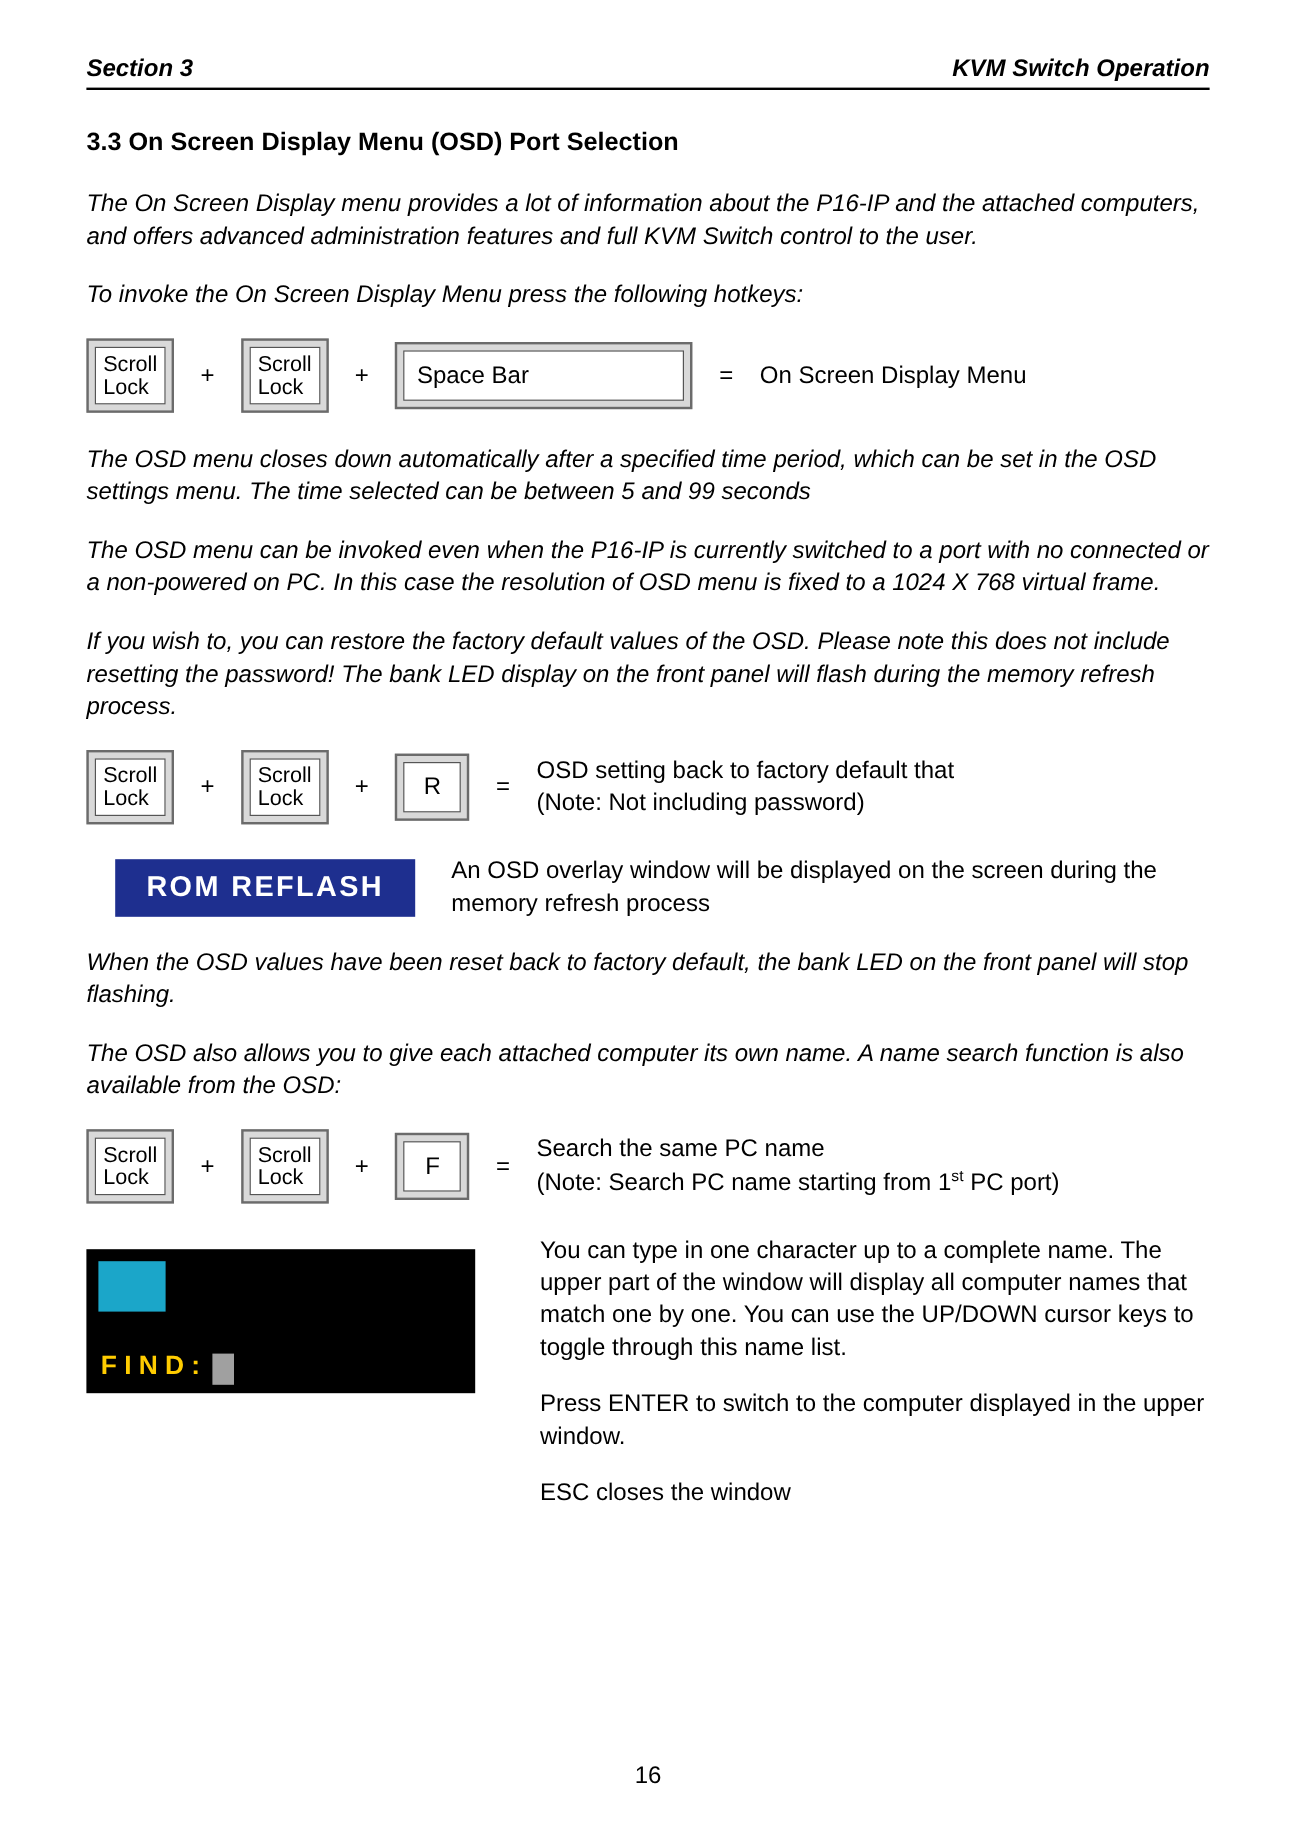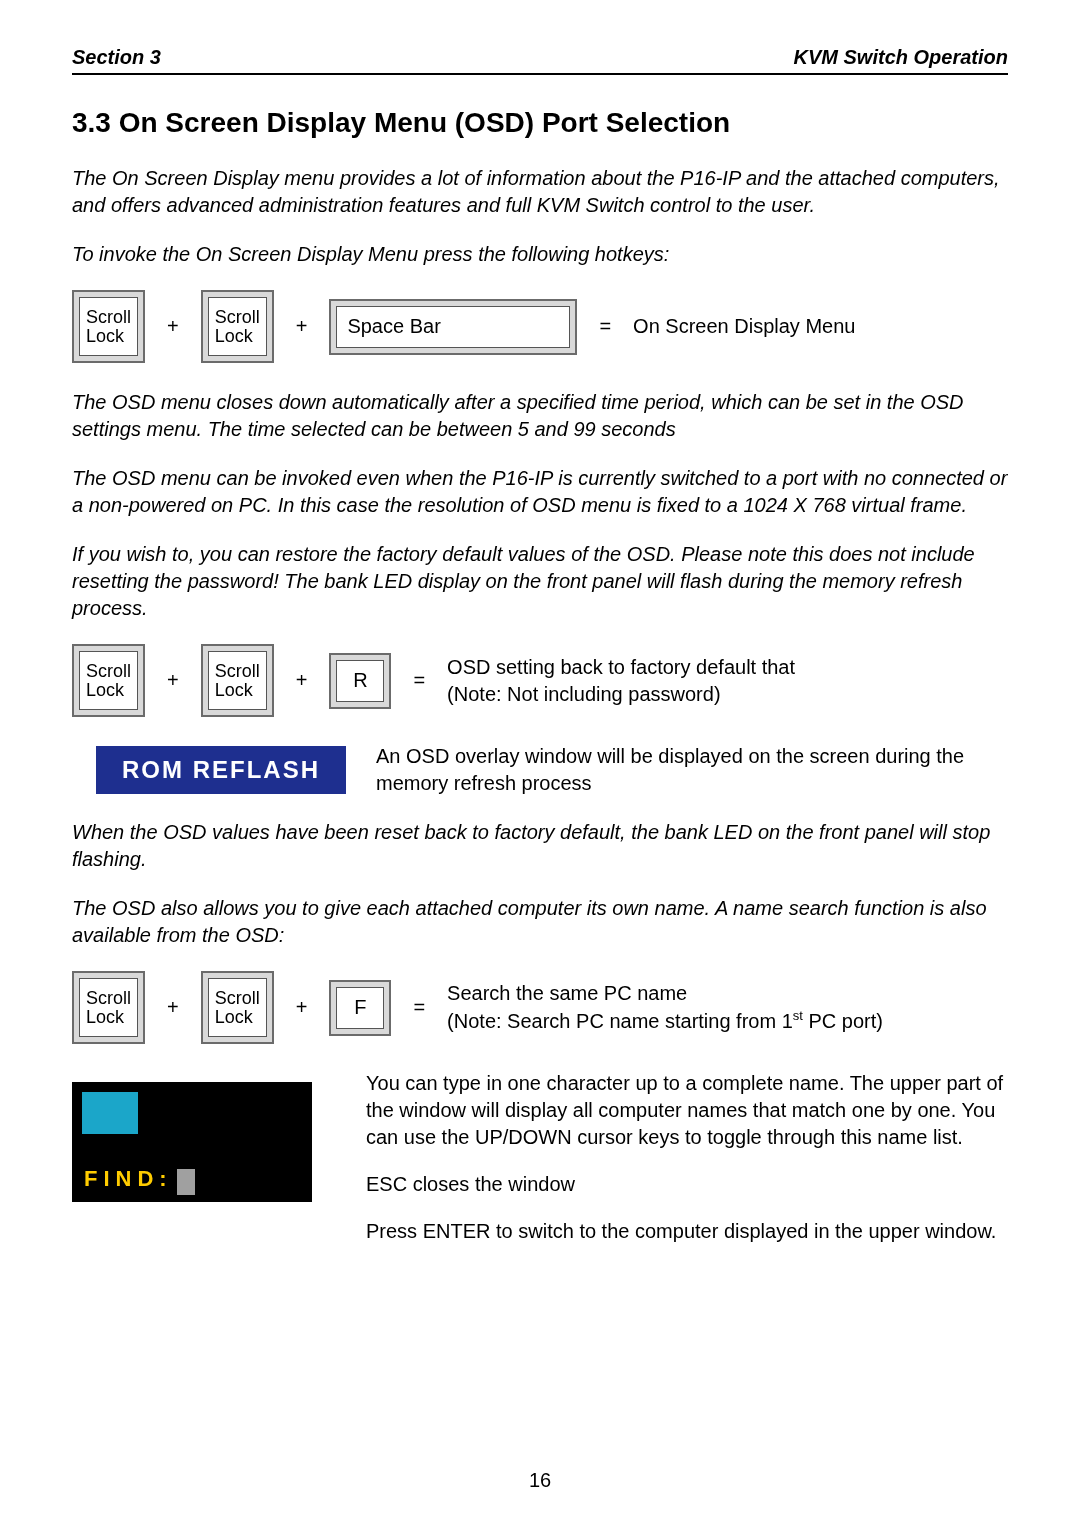"3.3 On Screen Display Menu" h1.section-title { font-size: 28px -> 21px }
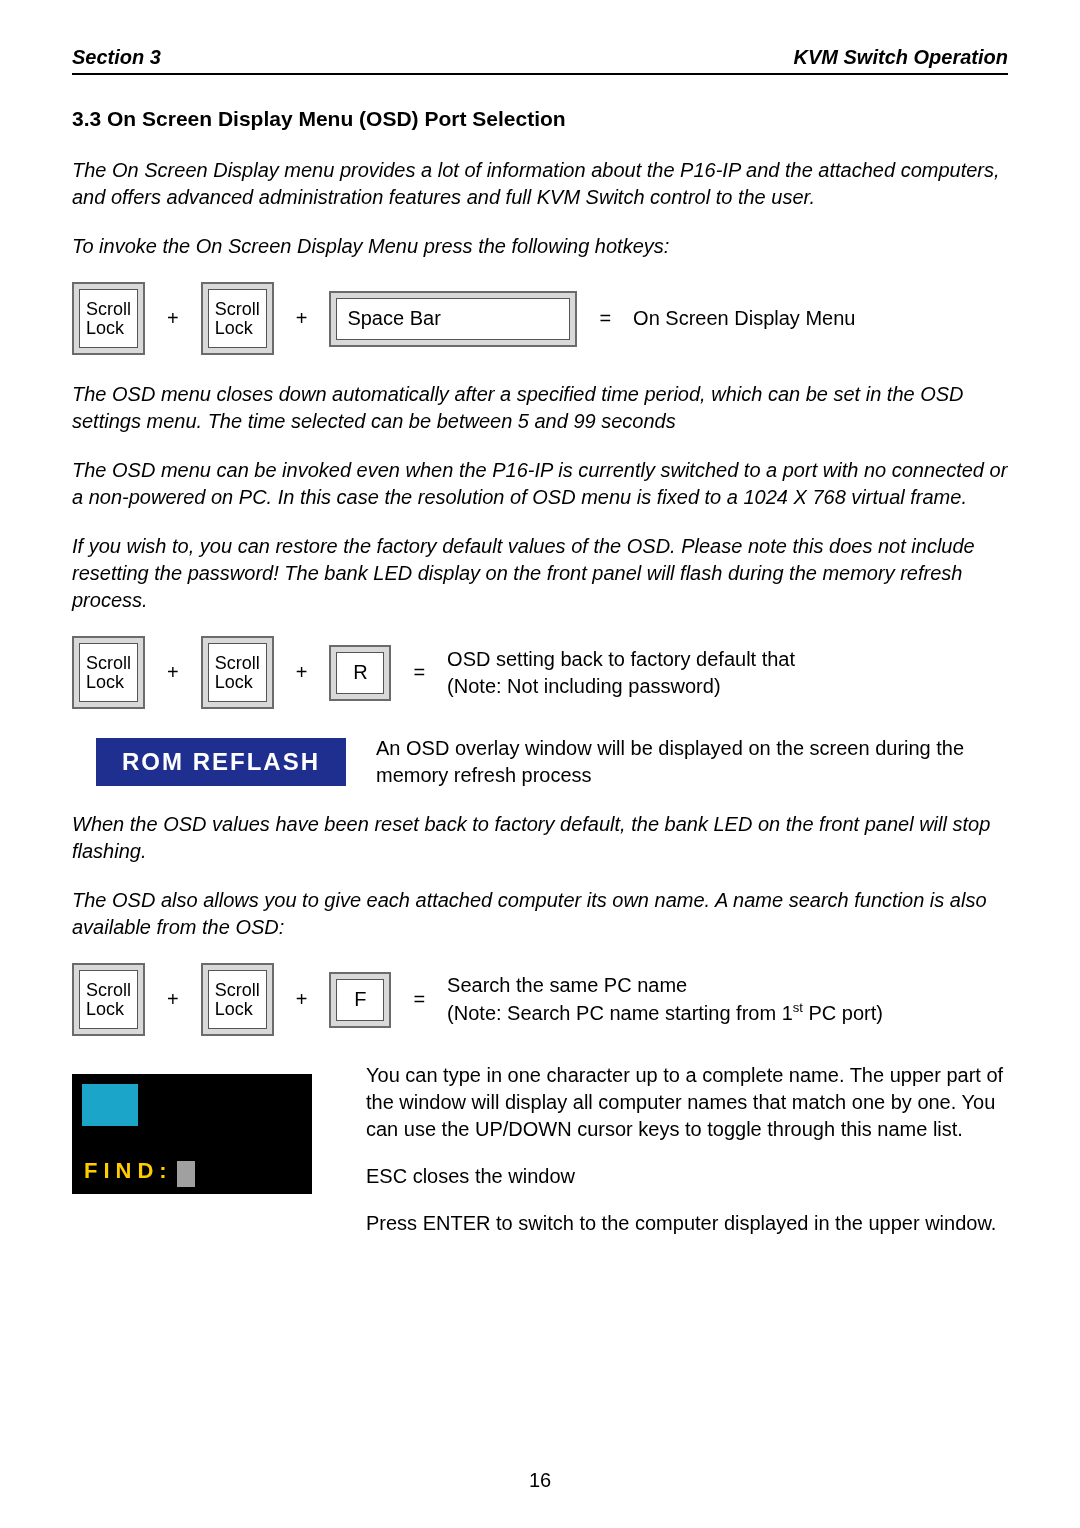"Scroll" .key { height: 73px -> 62px }
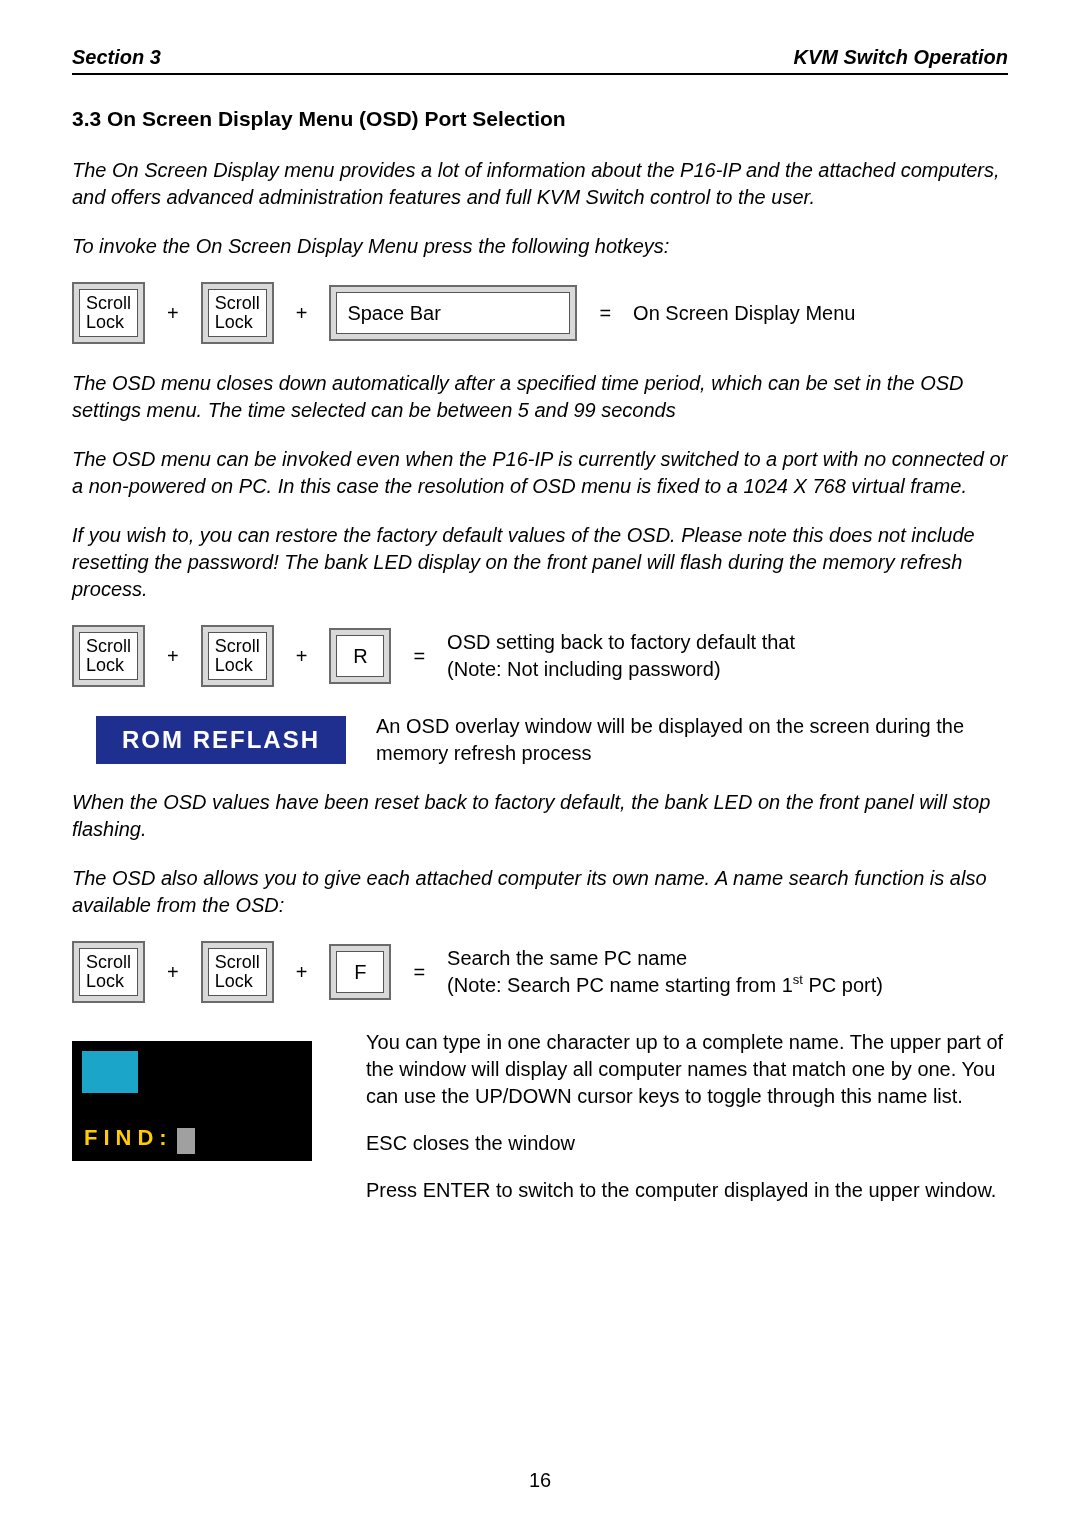"FIND:" .find-box { width: 240px -> 324px }
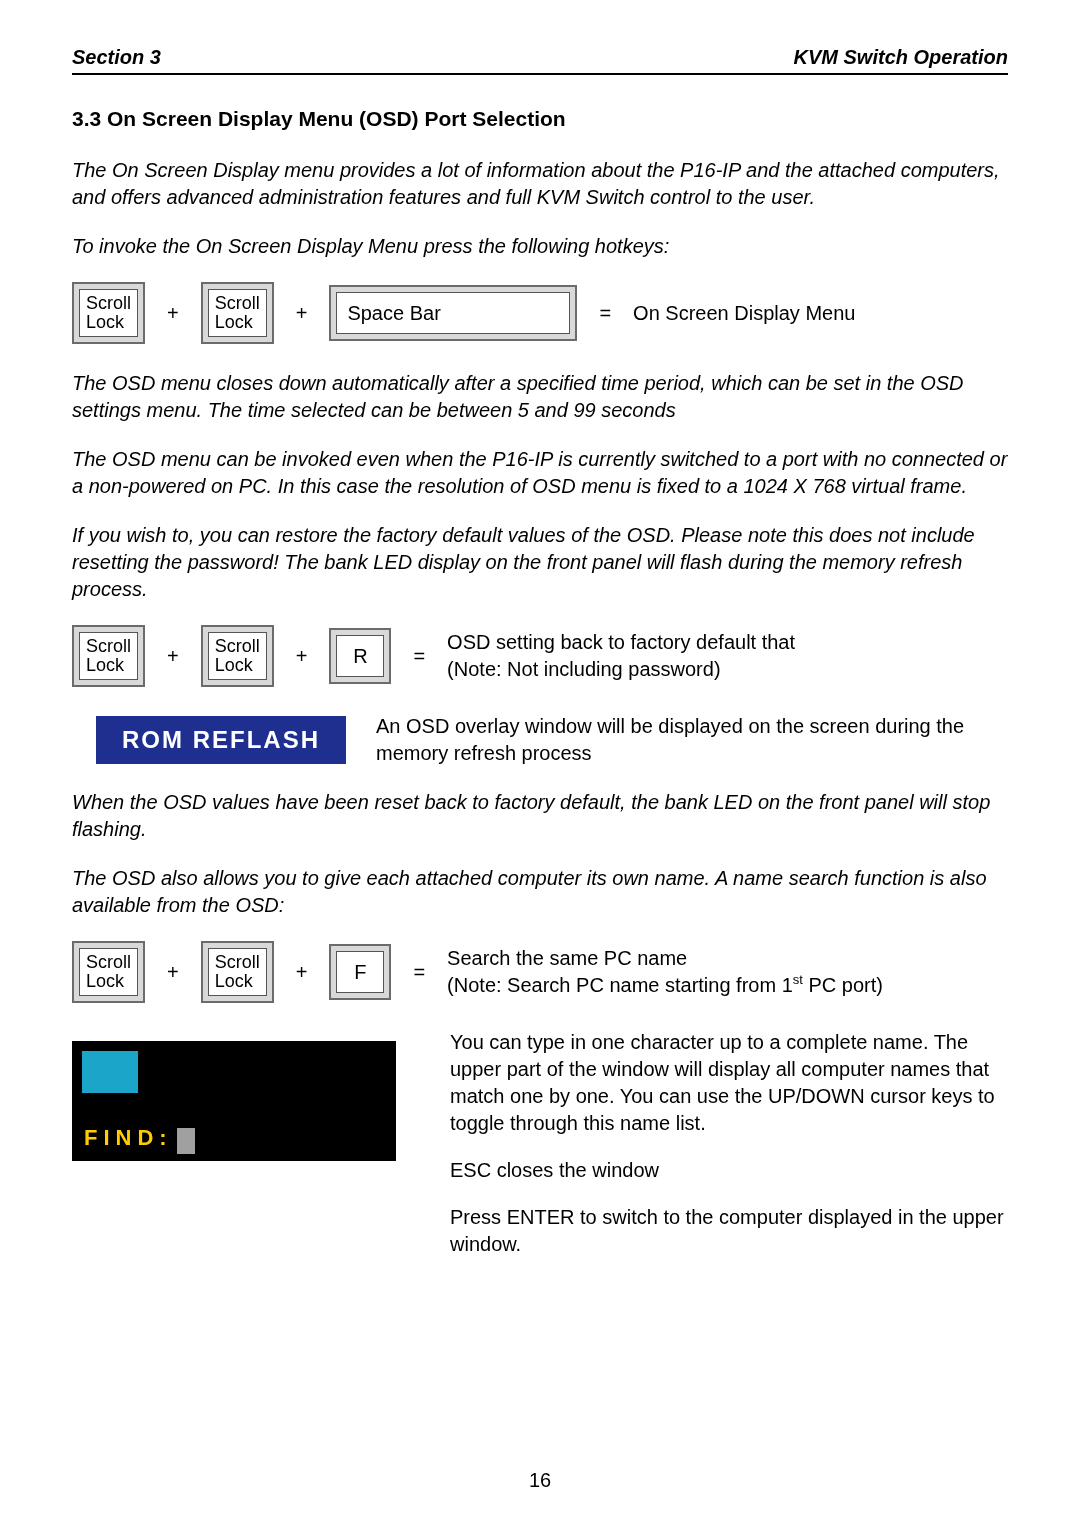"ESC closes the window" p { order: before "Press ENTER to switch to" -> after "Press ENTER to switch to" }
